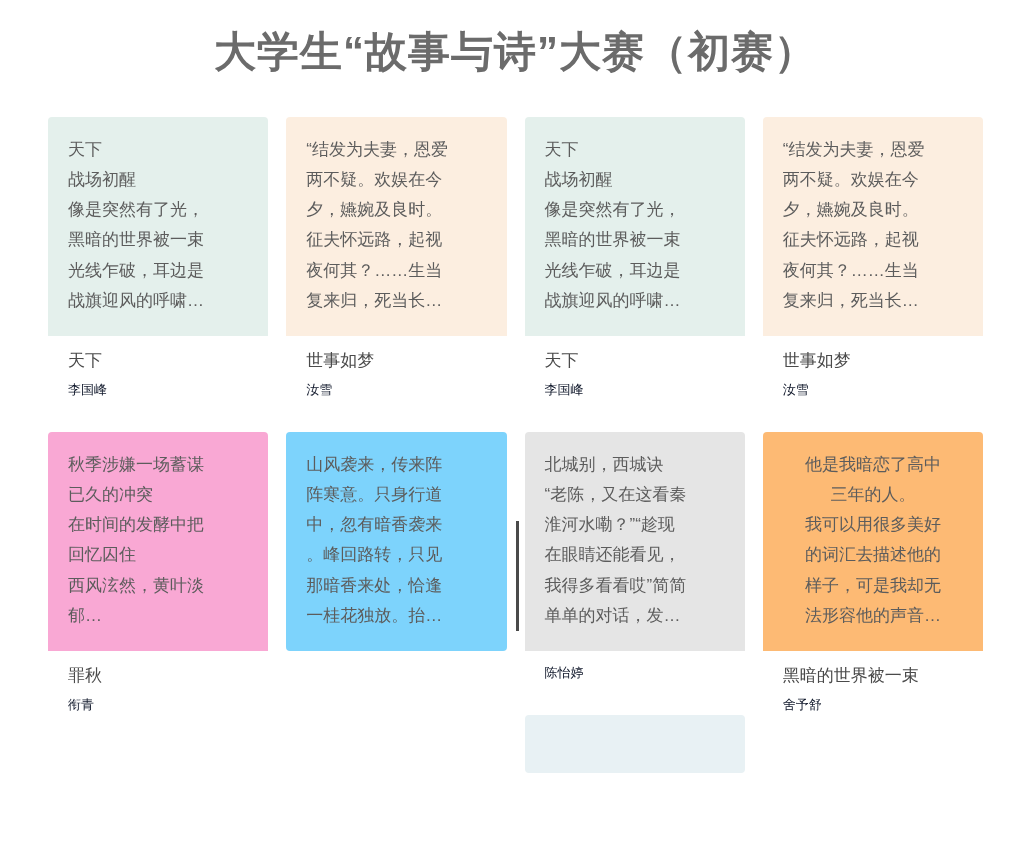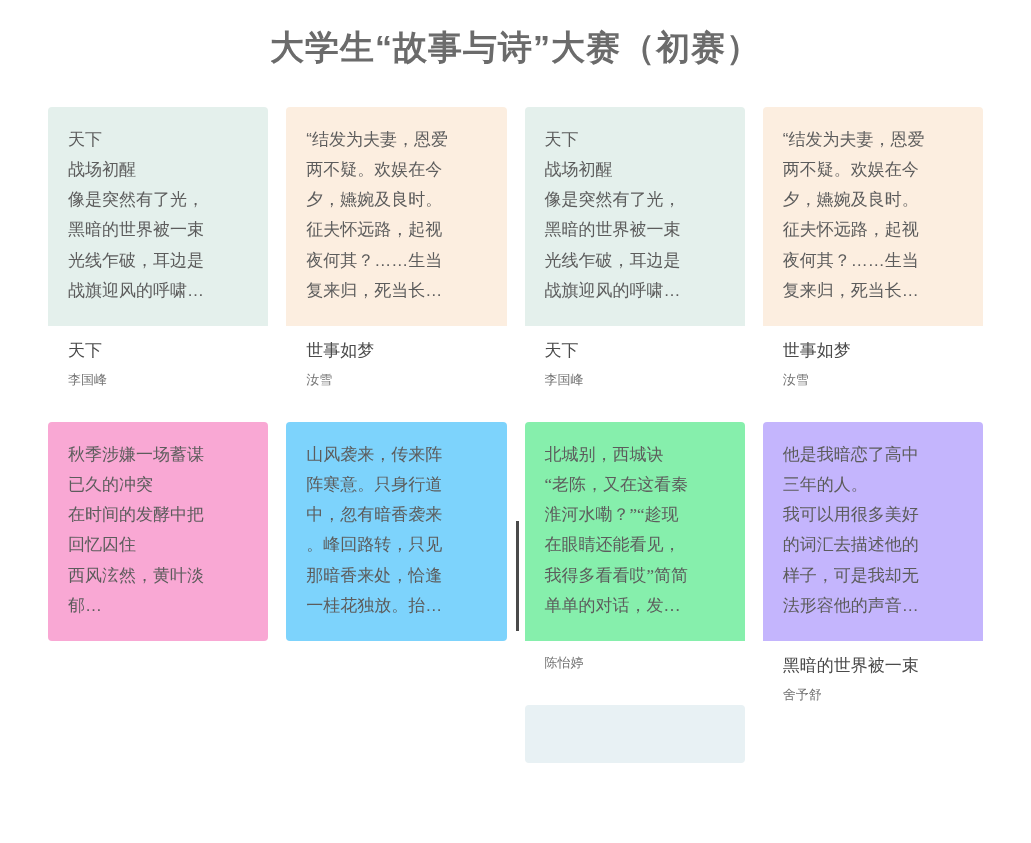"大学生“故事与诗”大赛（初赛）" .page-title { font-size: 34px -> 42px }
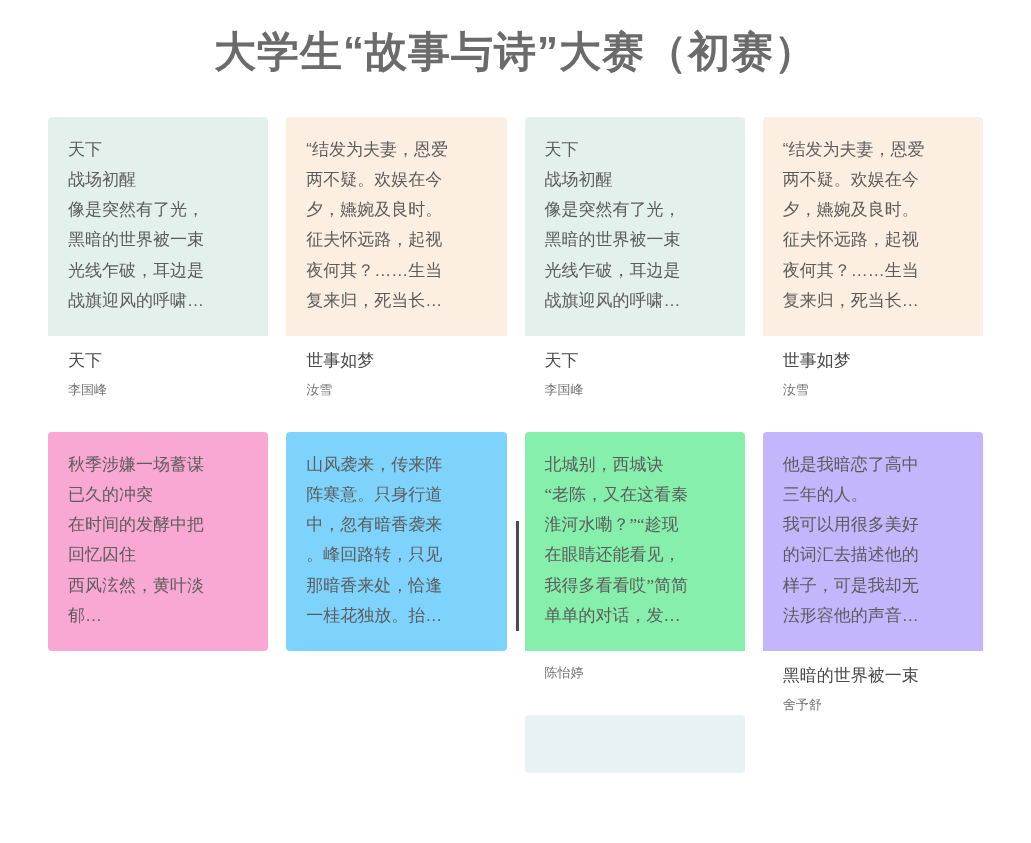"李国峰" .card-author { color: #737373 -> #0f172a }
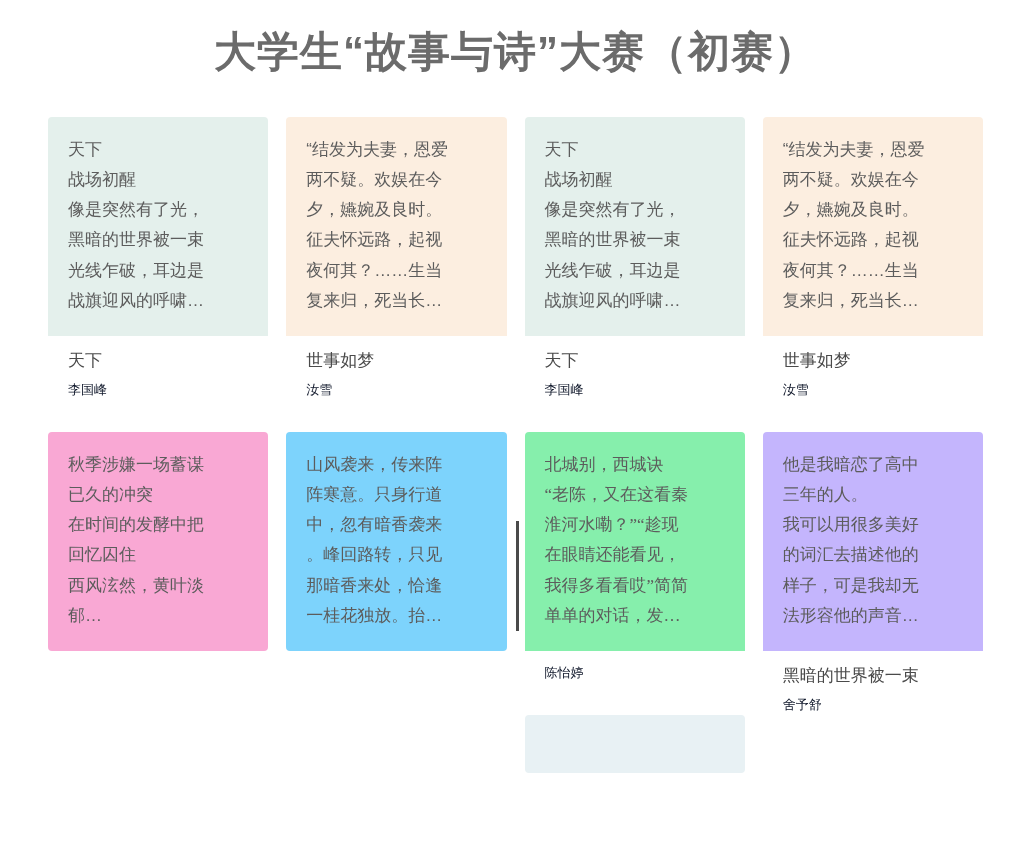"北城别，西城诀" div.card-excerpt { background: #86efac -> #e5e5e5; font-family: Liberation Serif, serif -> none }
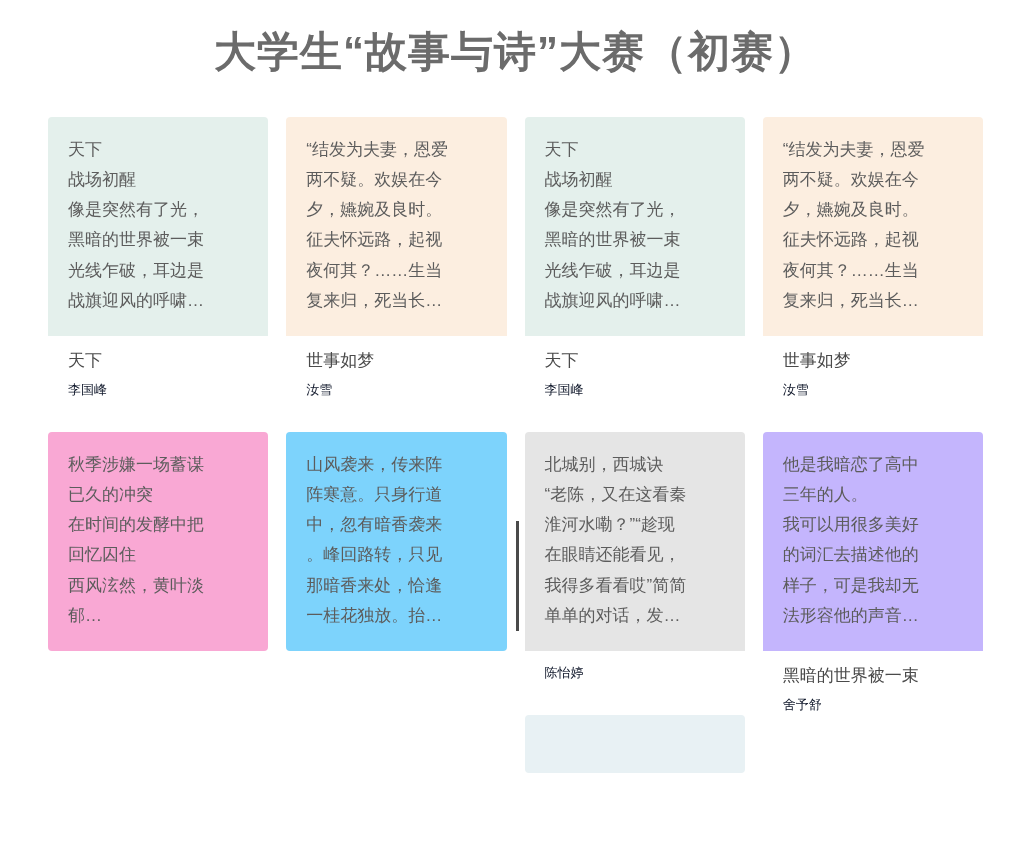"他是我暗恋了高中" div.card-excerpt { background: #c4b5fd -> #fdba74; text-align: none -> center }
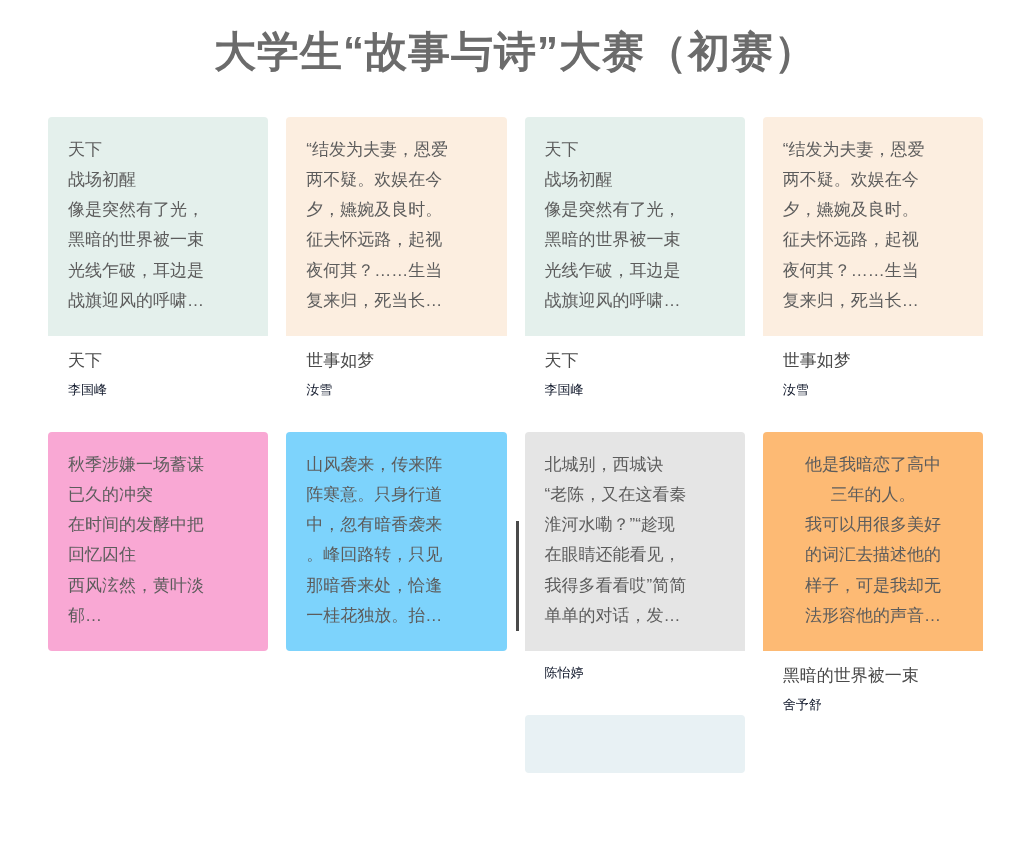"罪秋" div.card-foot { html: none -> <div> <div>罪秋</div> <div>衔青</div> </div> }
